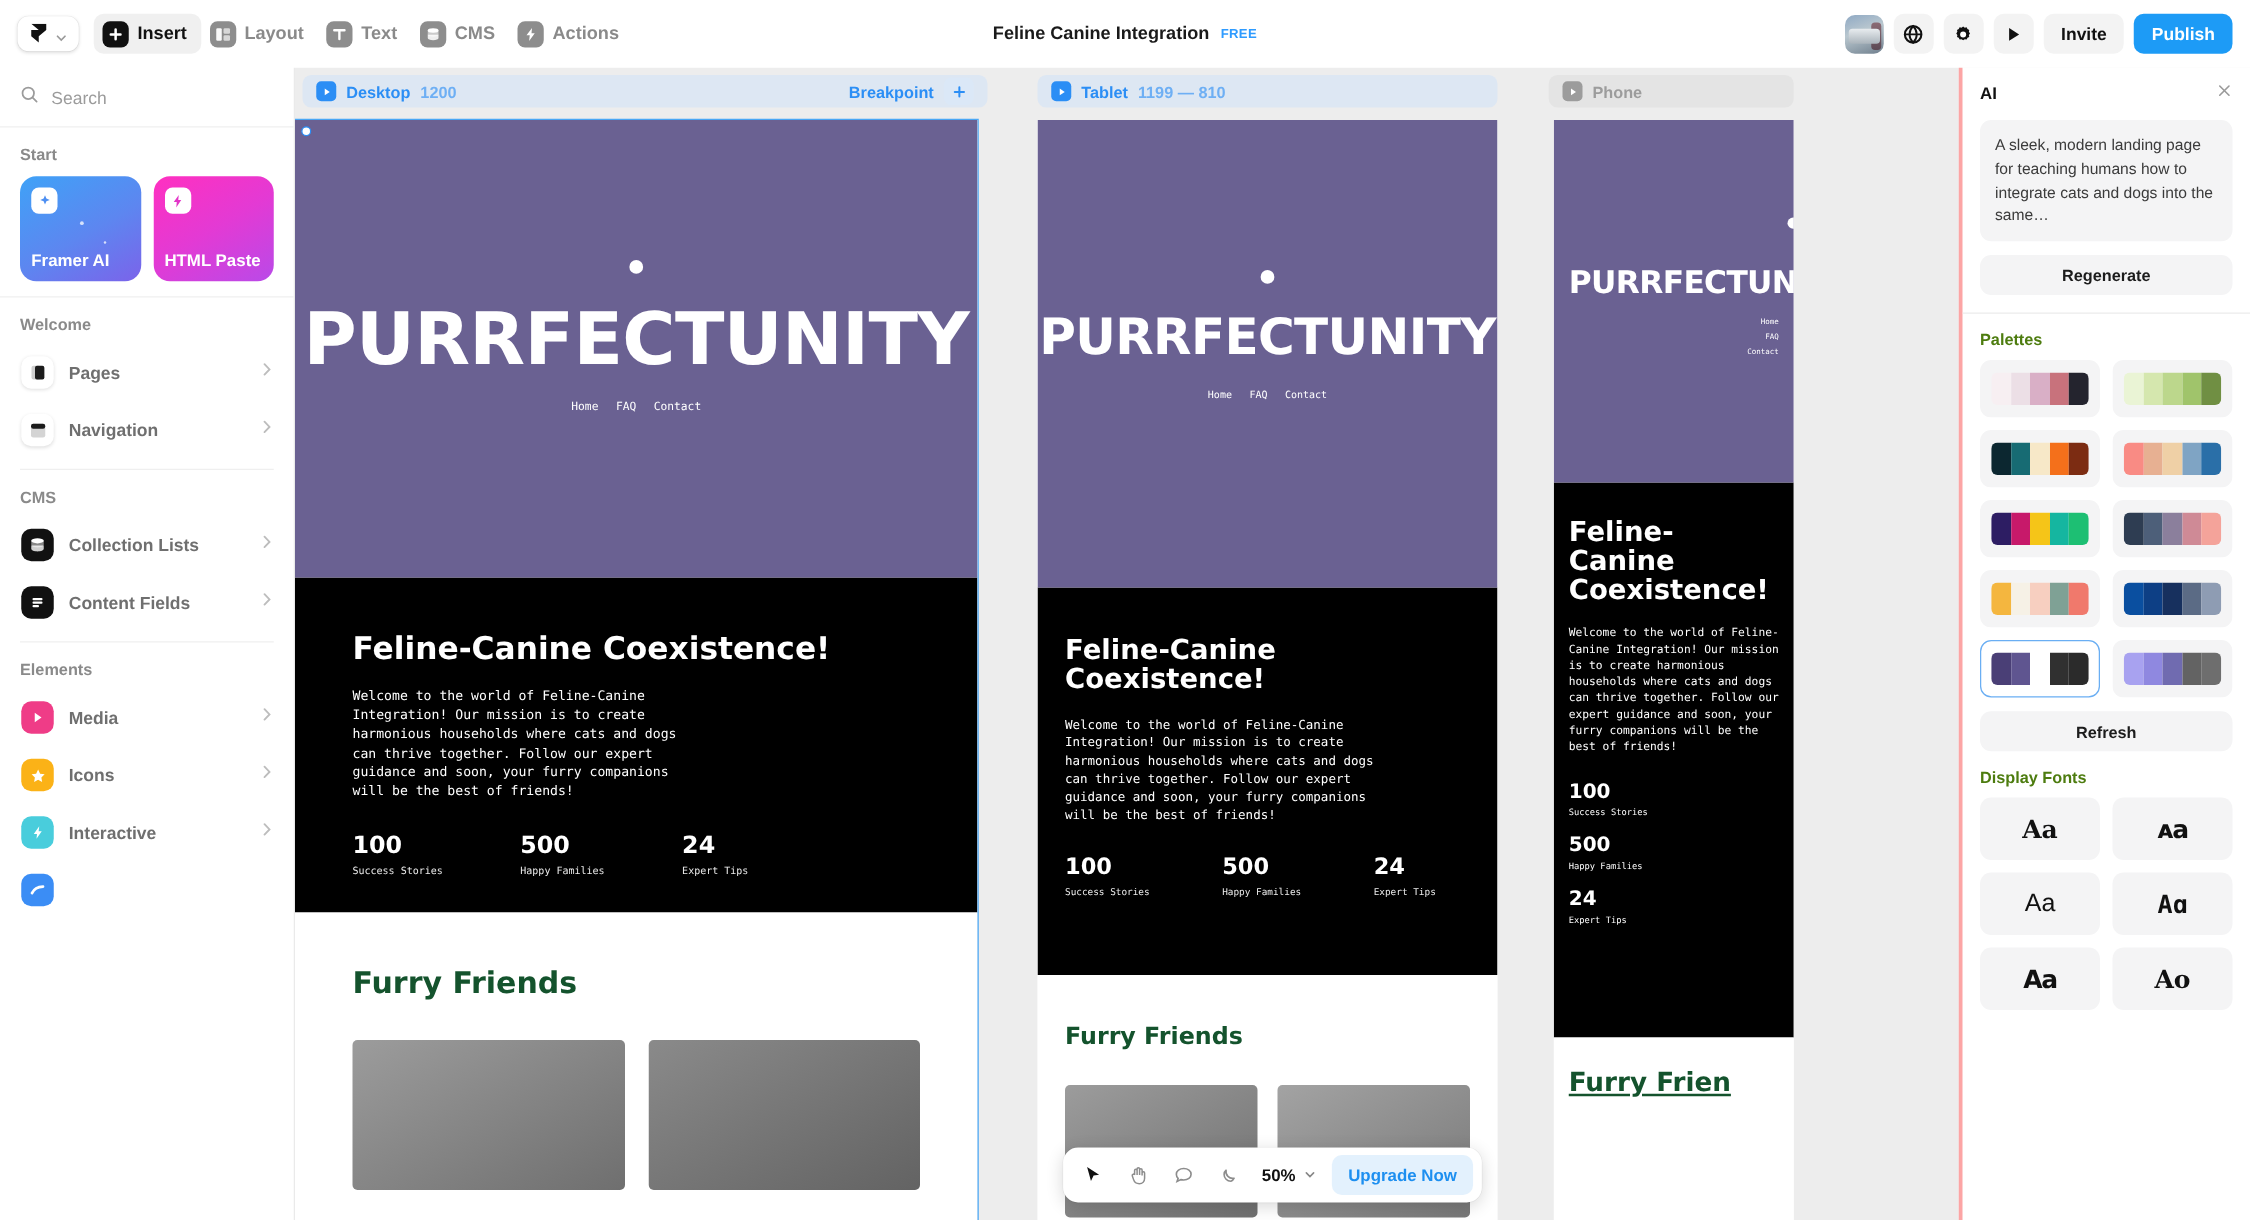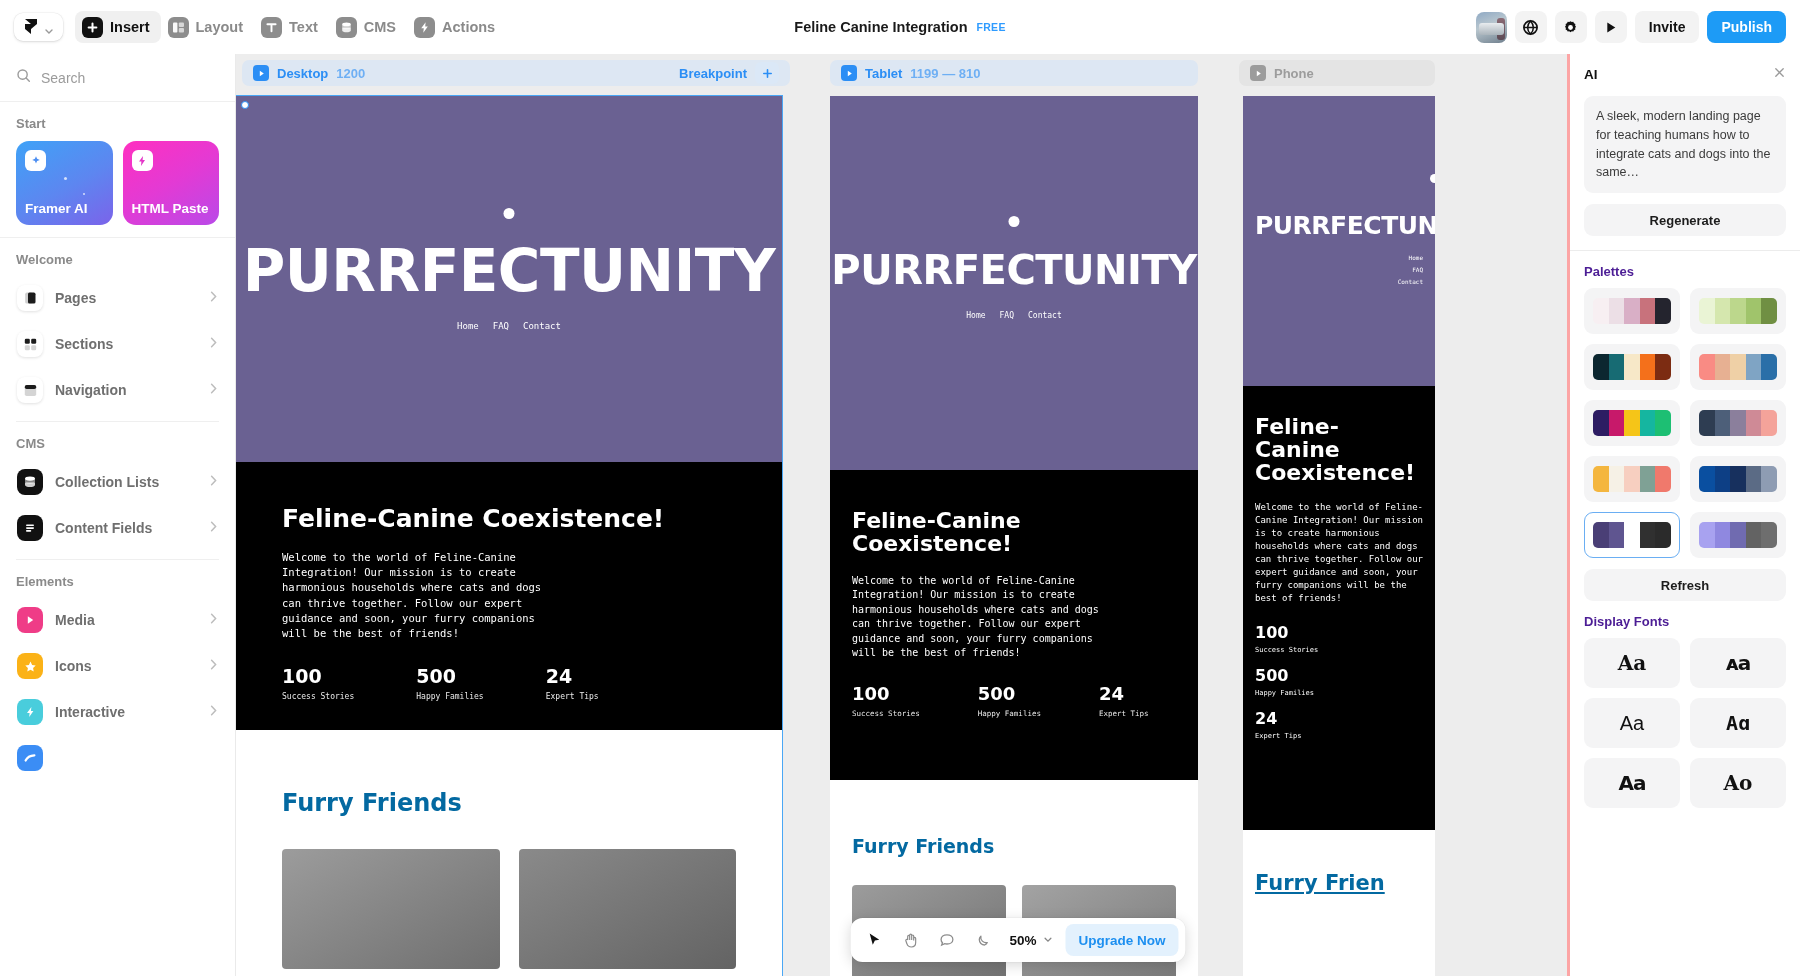"Palettes" .ai-sec-title { color: #4c1d95 -> #4d7c0f }
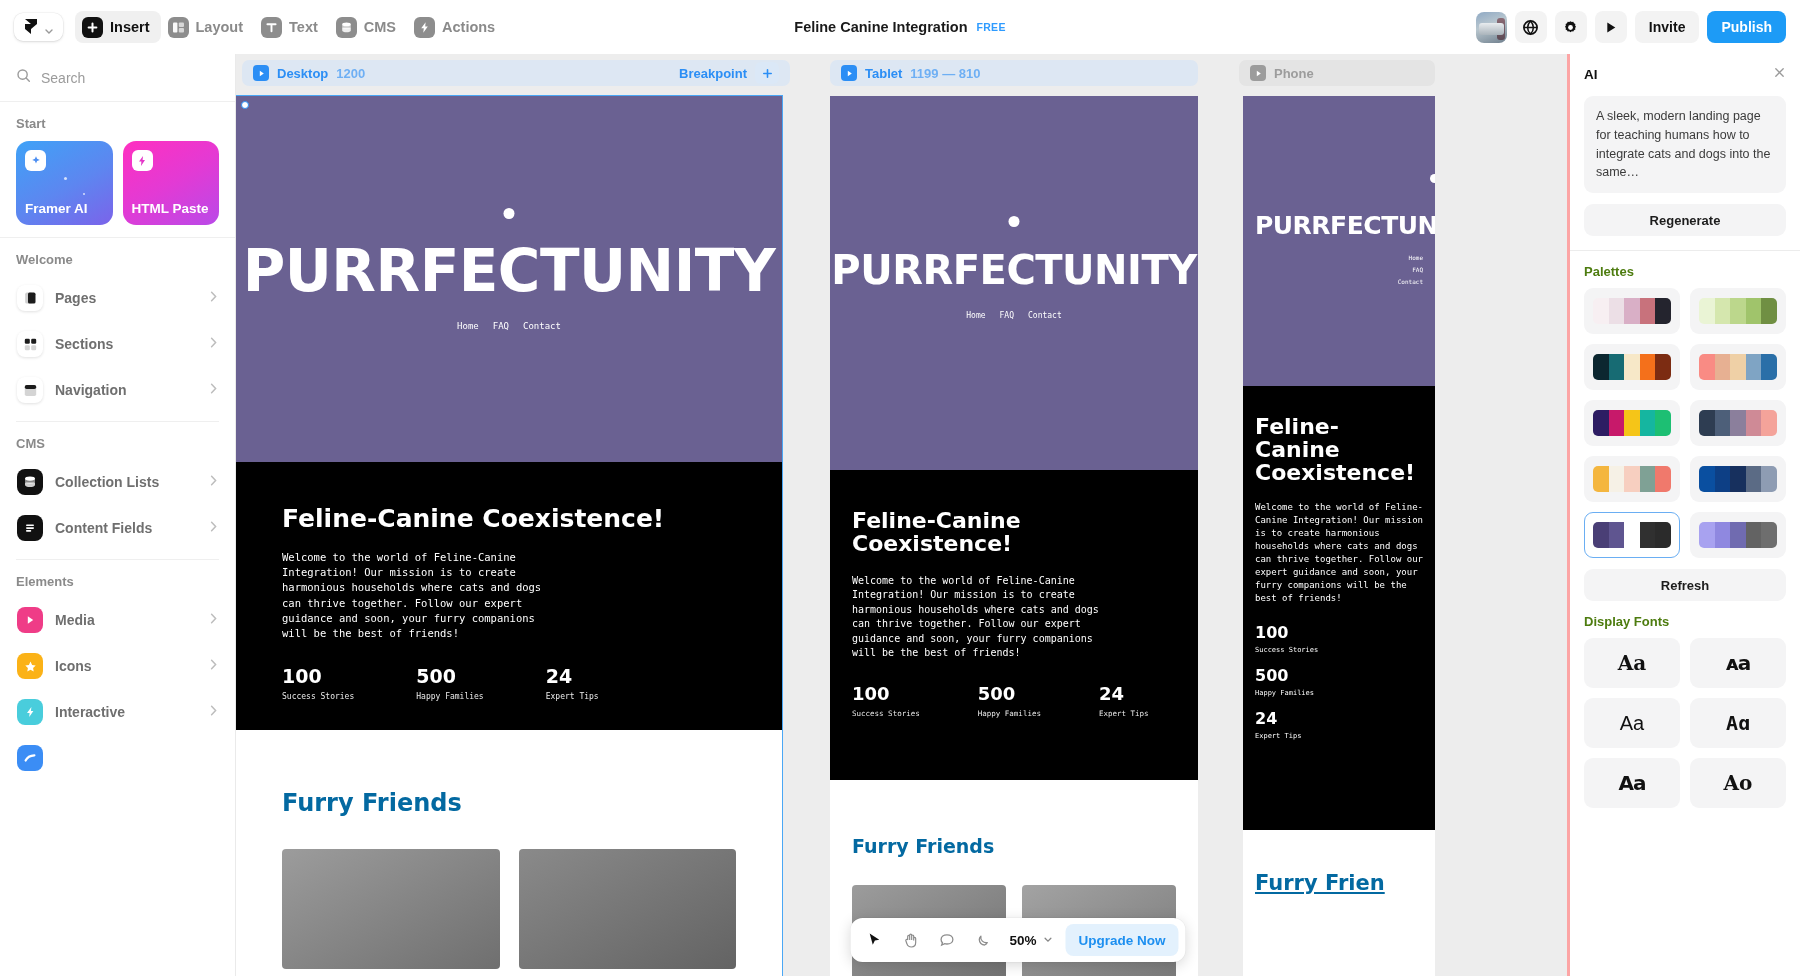"Sections" div.sb-item { html: <div> <span> <svg> <rect></rect> <rect></rect> <rect></rect> <rect></rect> </svg> </span> <span>Sections</span> <span> <svg> <path></path> </svg> </span> </div> -> none }
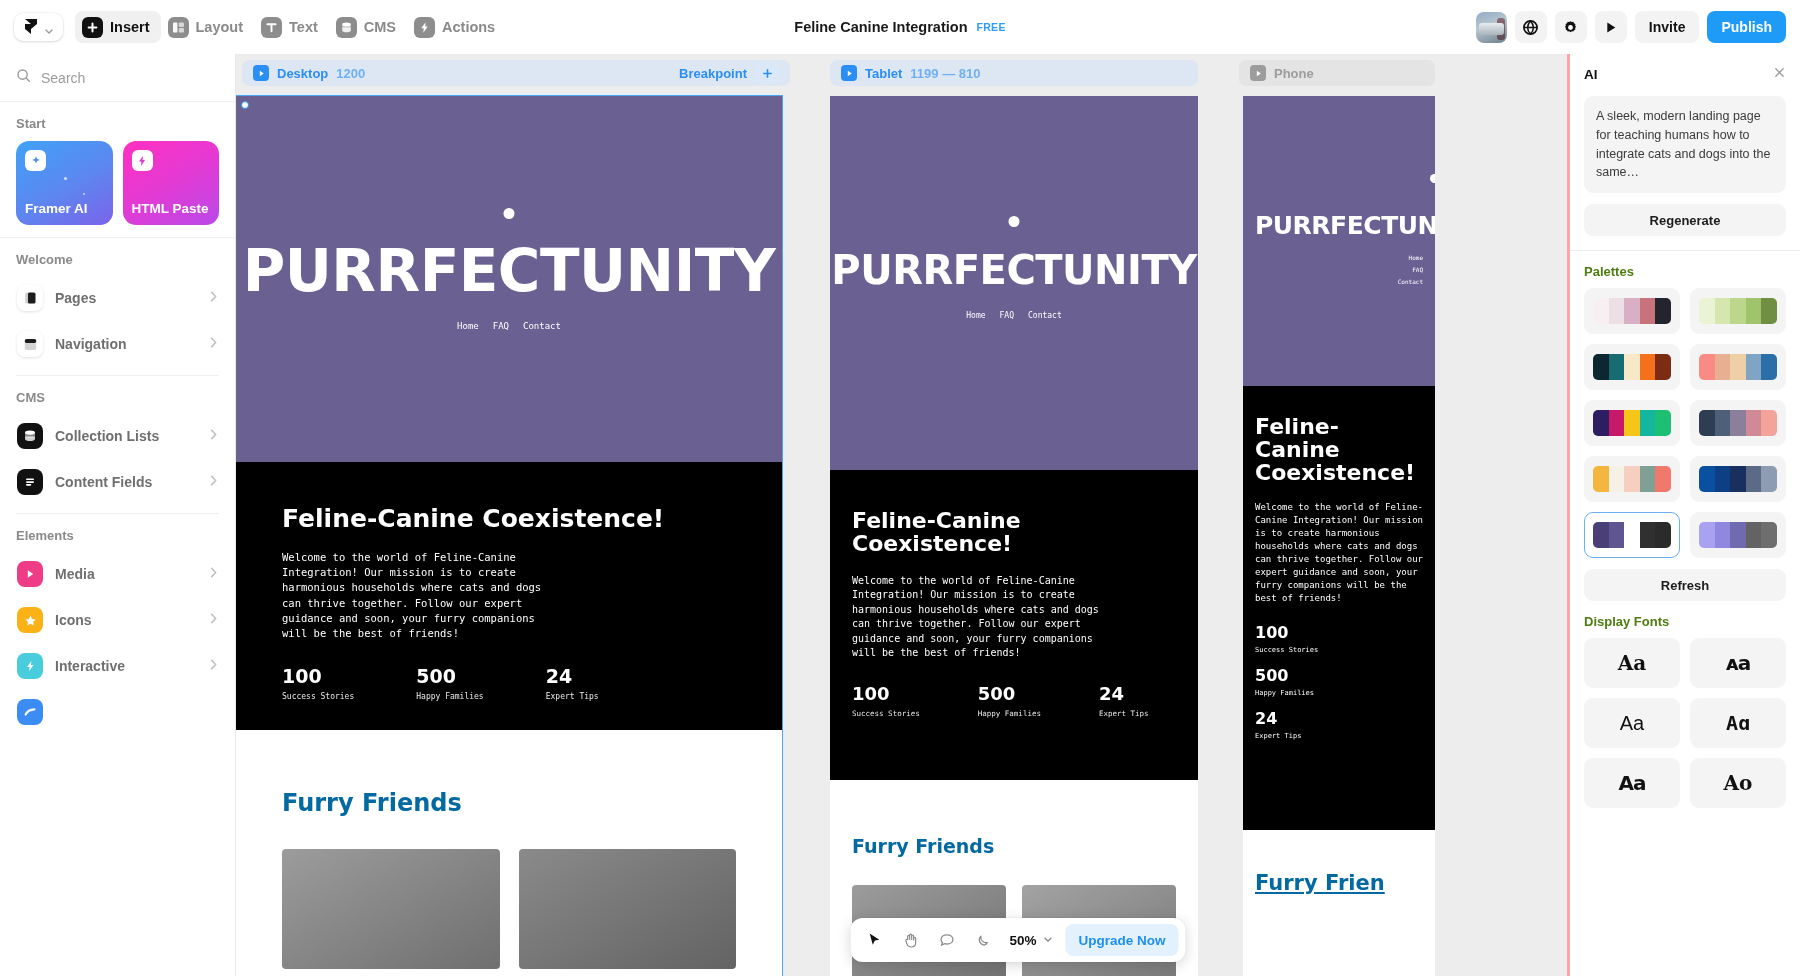"Furry Friends" .ff-h { color: #0369a1 -> #14532d; margin-top: 17px -> none }
